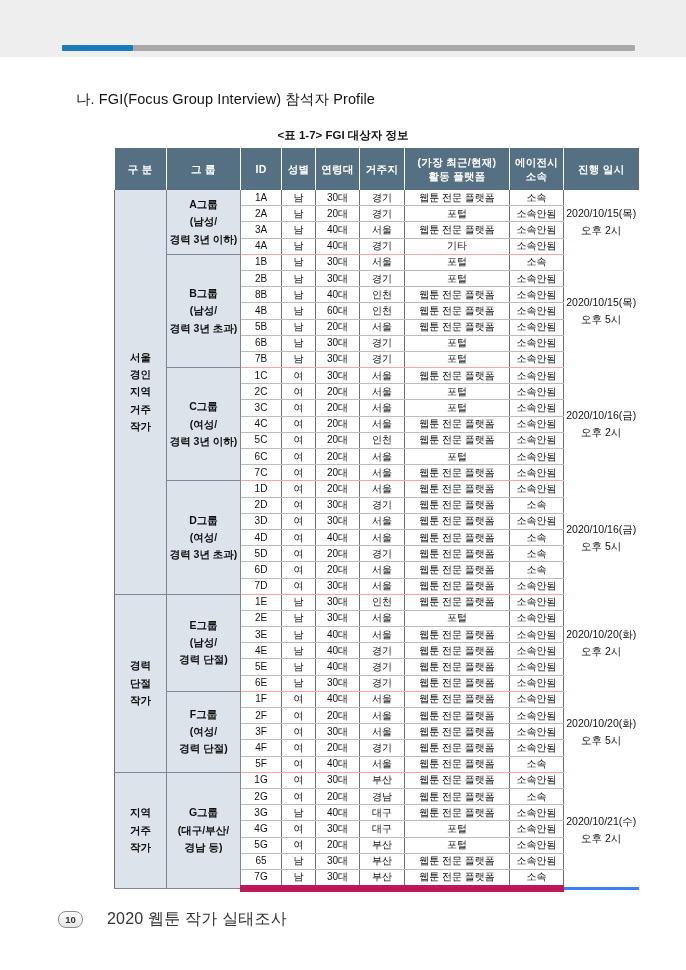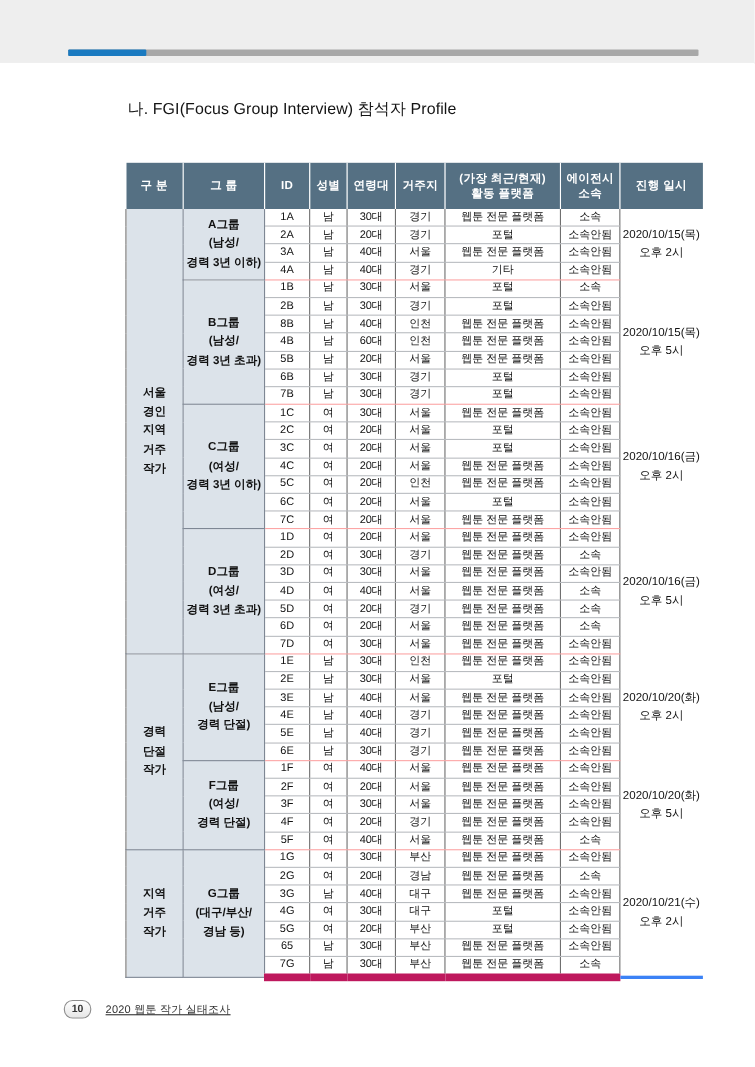"나. FGI(Focus Group Interview) 참석자" #section-heading { margin-left: 40px -> none }
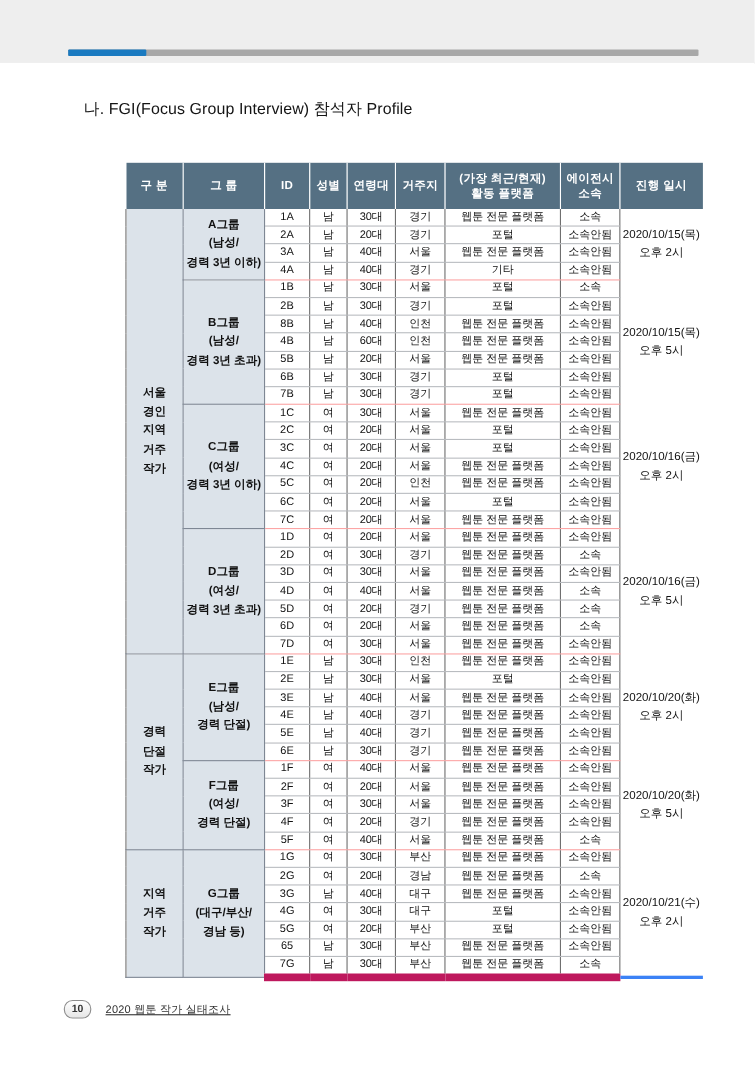"<표 1-7> FGI 대상자 정보" div { html: none -> <div>&lt;표 1-7&gt; FGI 대상자 정보</div> }
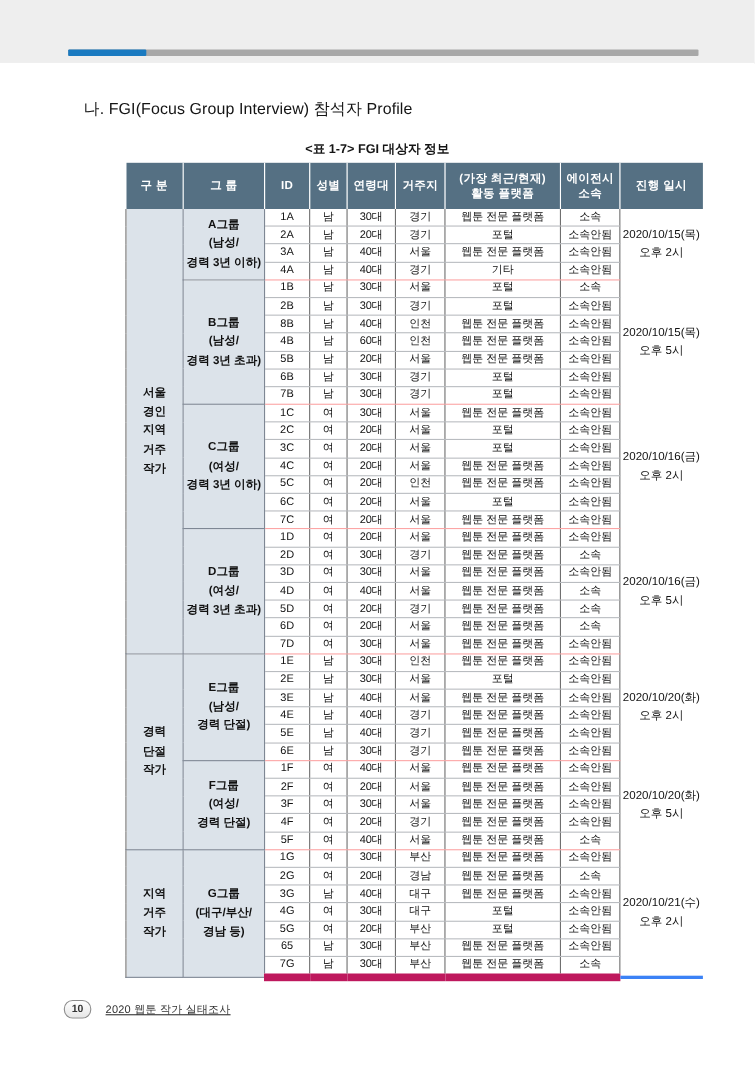"10" #page-footer { gap: 13px -> 24px }
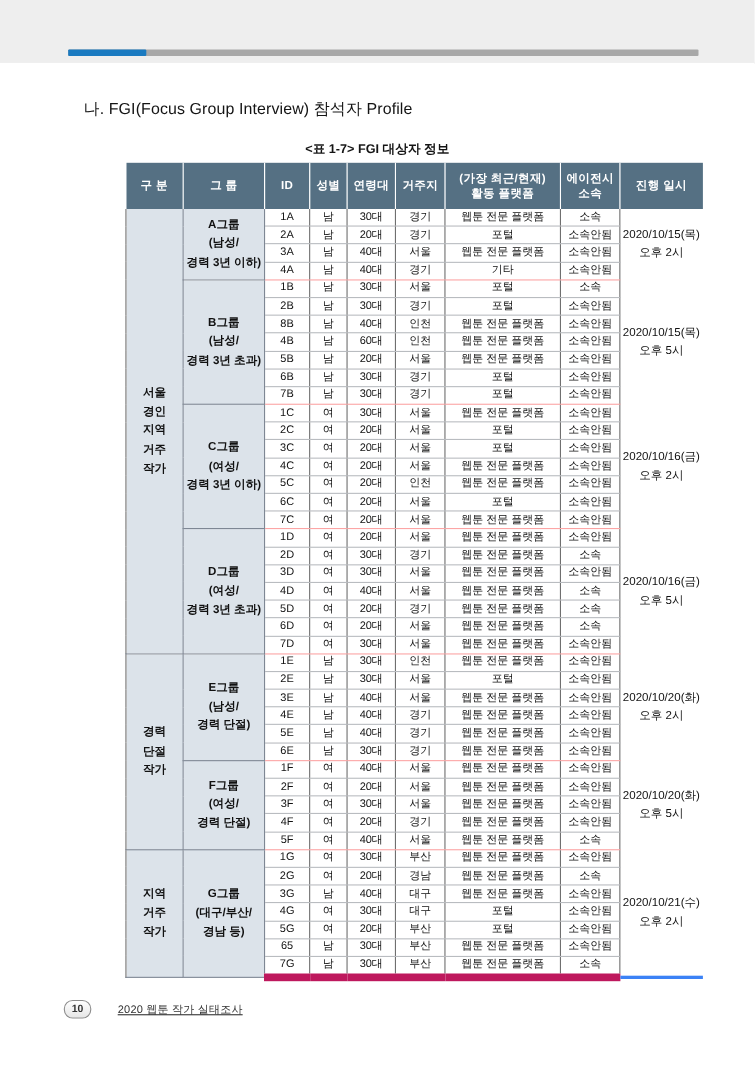"2020 웹툰 작가 실태조사" #footer-text { font-size: 10px -> 16px; text-decoration: underline -> none }
